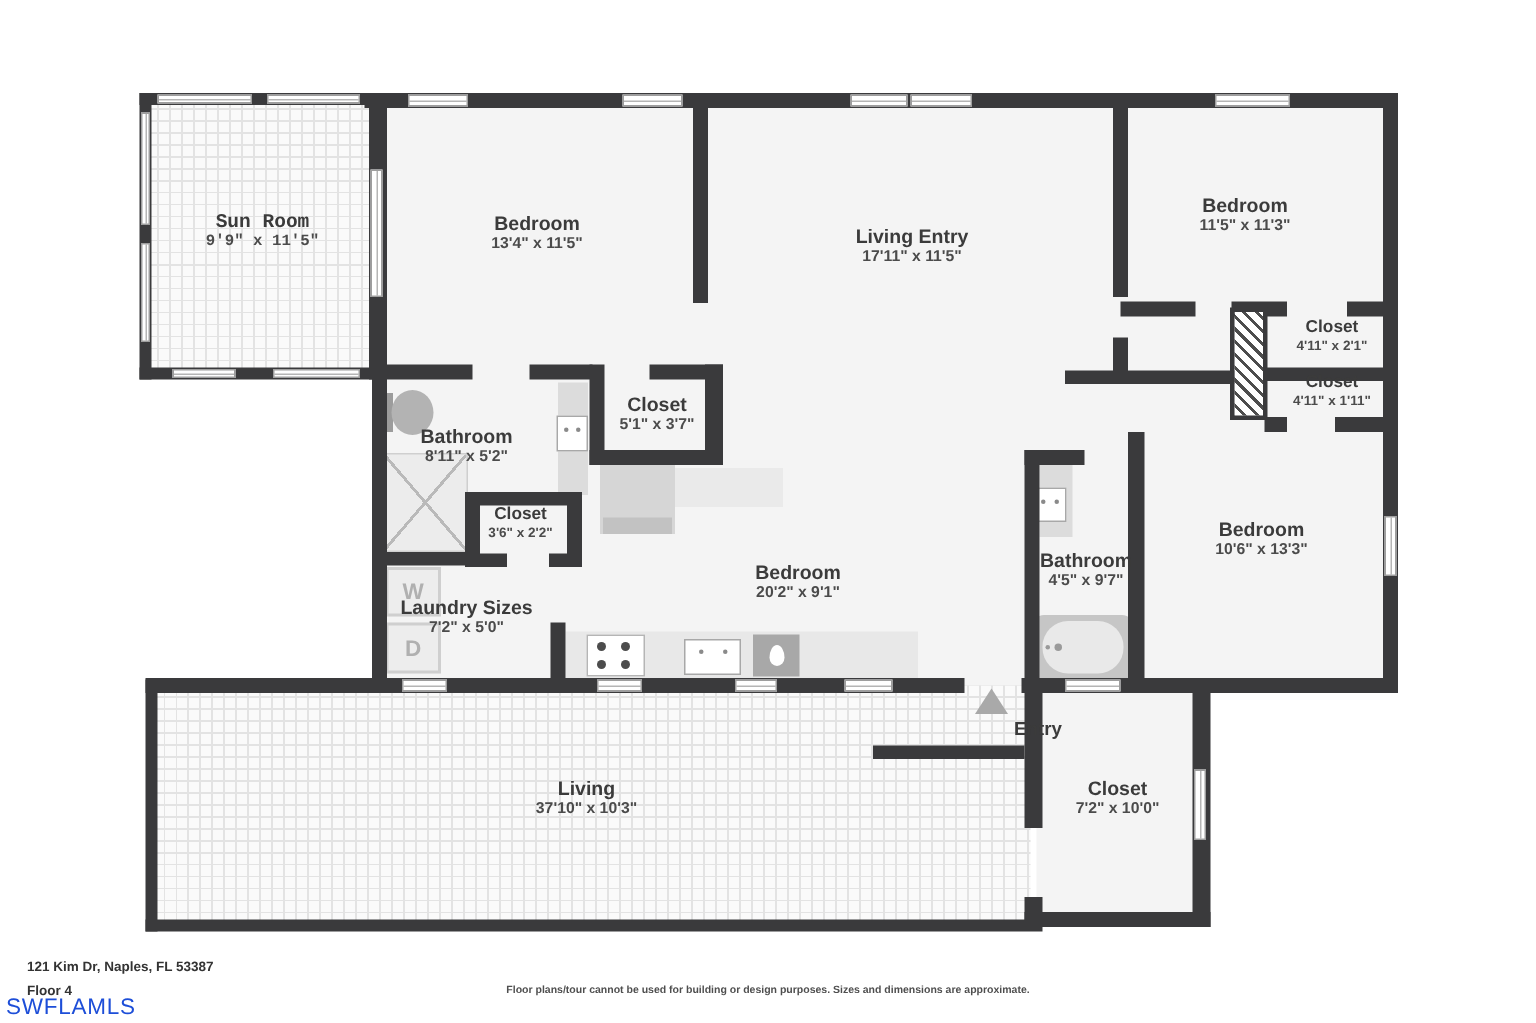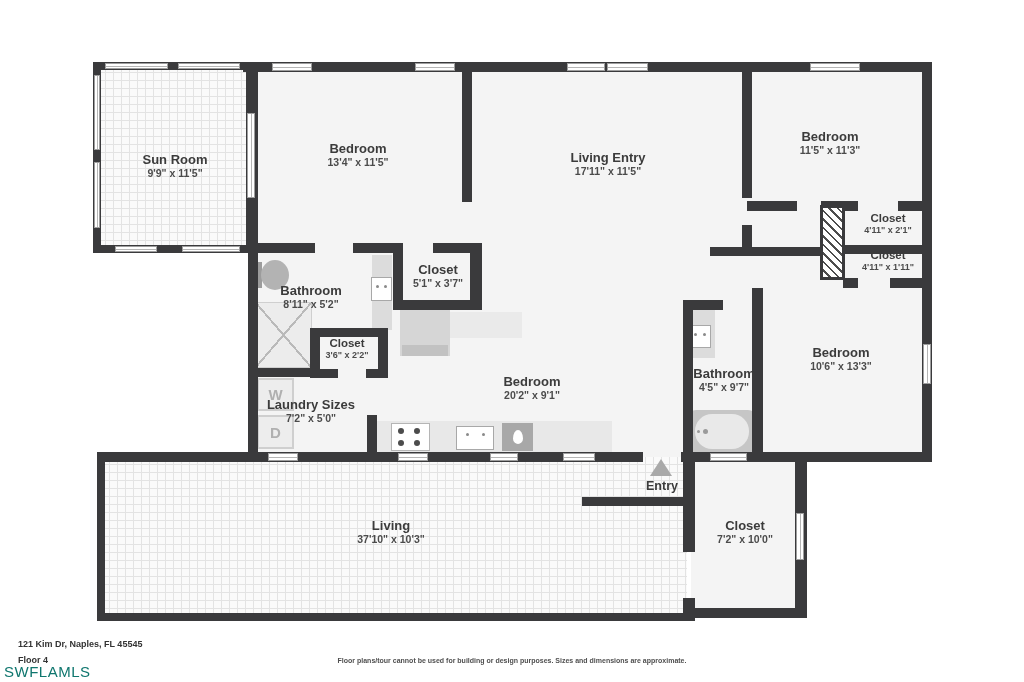"Sun Room" div.lbl { font-family: none -> Liberation Mono, monospace; top: 152px -> 140px }
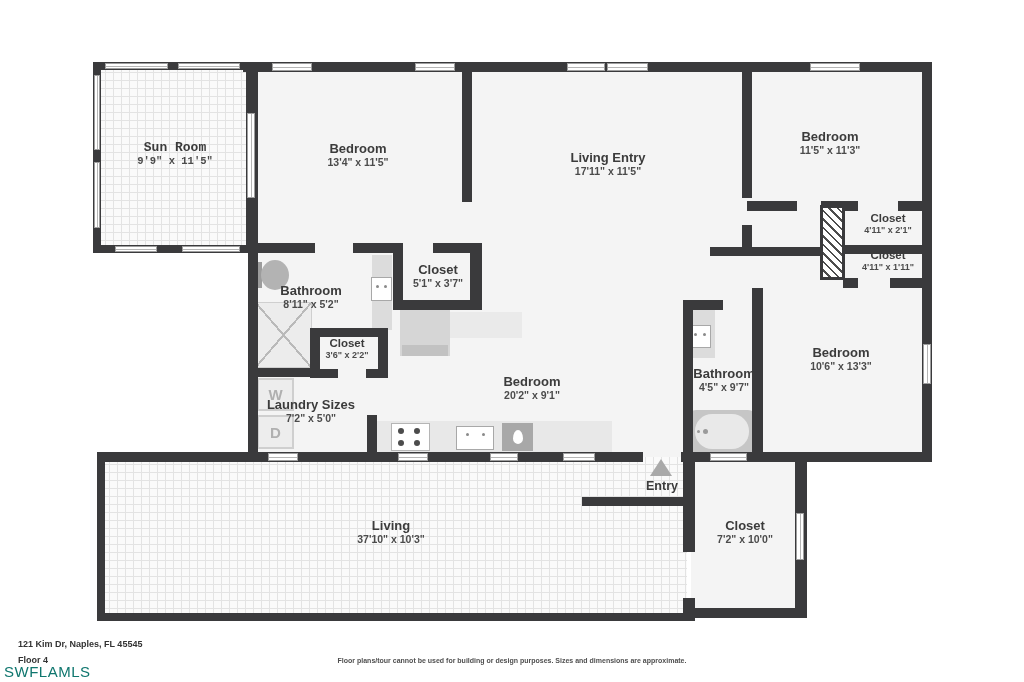"Entry" div.lbl { left: 662px -> 692px }
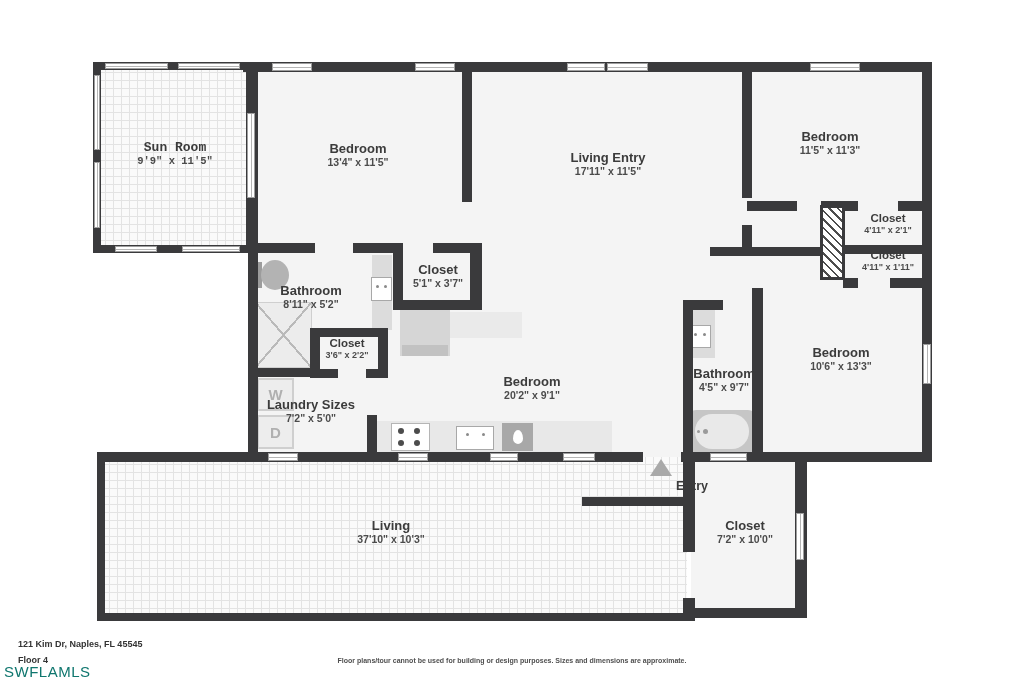"121 Kim Dr, Naples, FL" div.foot { text: 45545 -> 53387 }
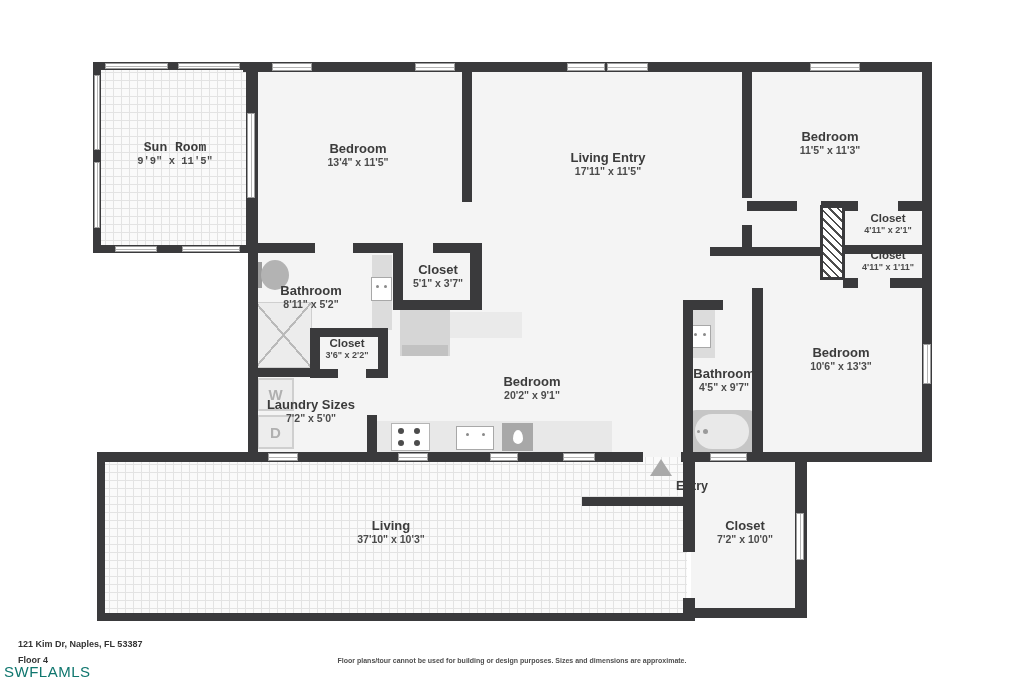"SWFLAMLS" div.foot { color: #0f766e -> #1d4ed8 }
